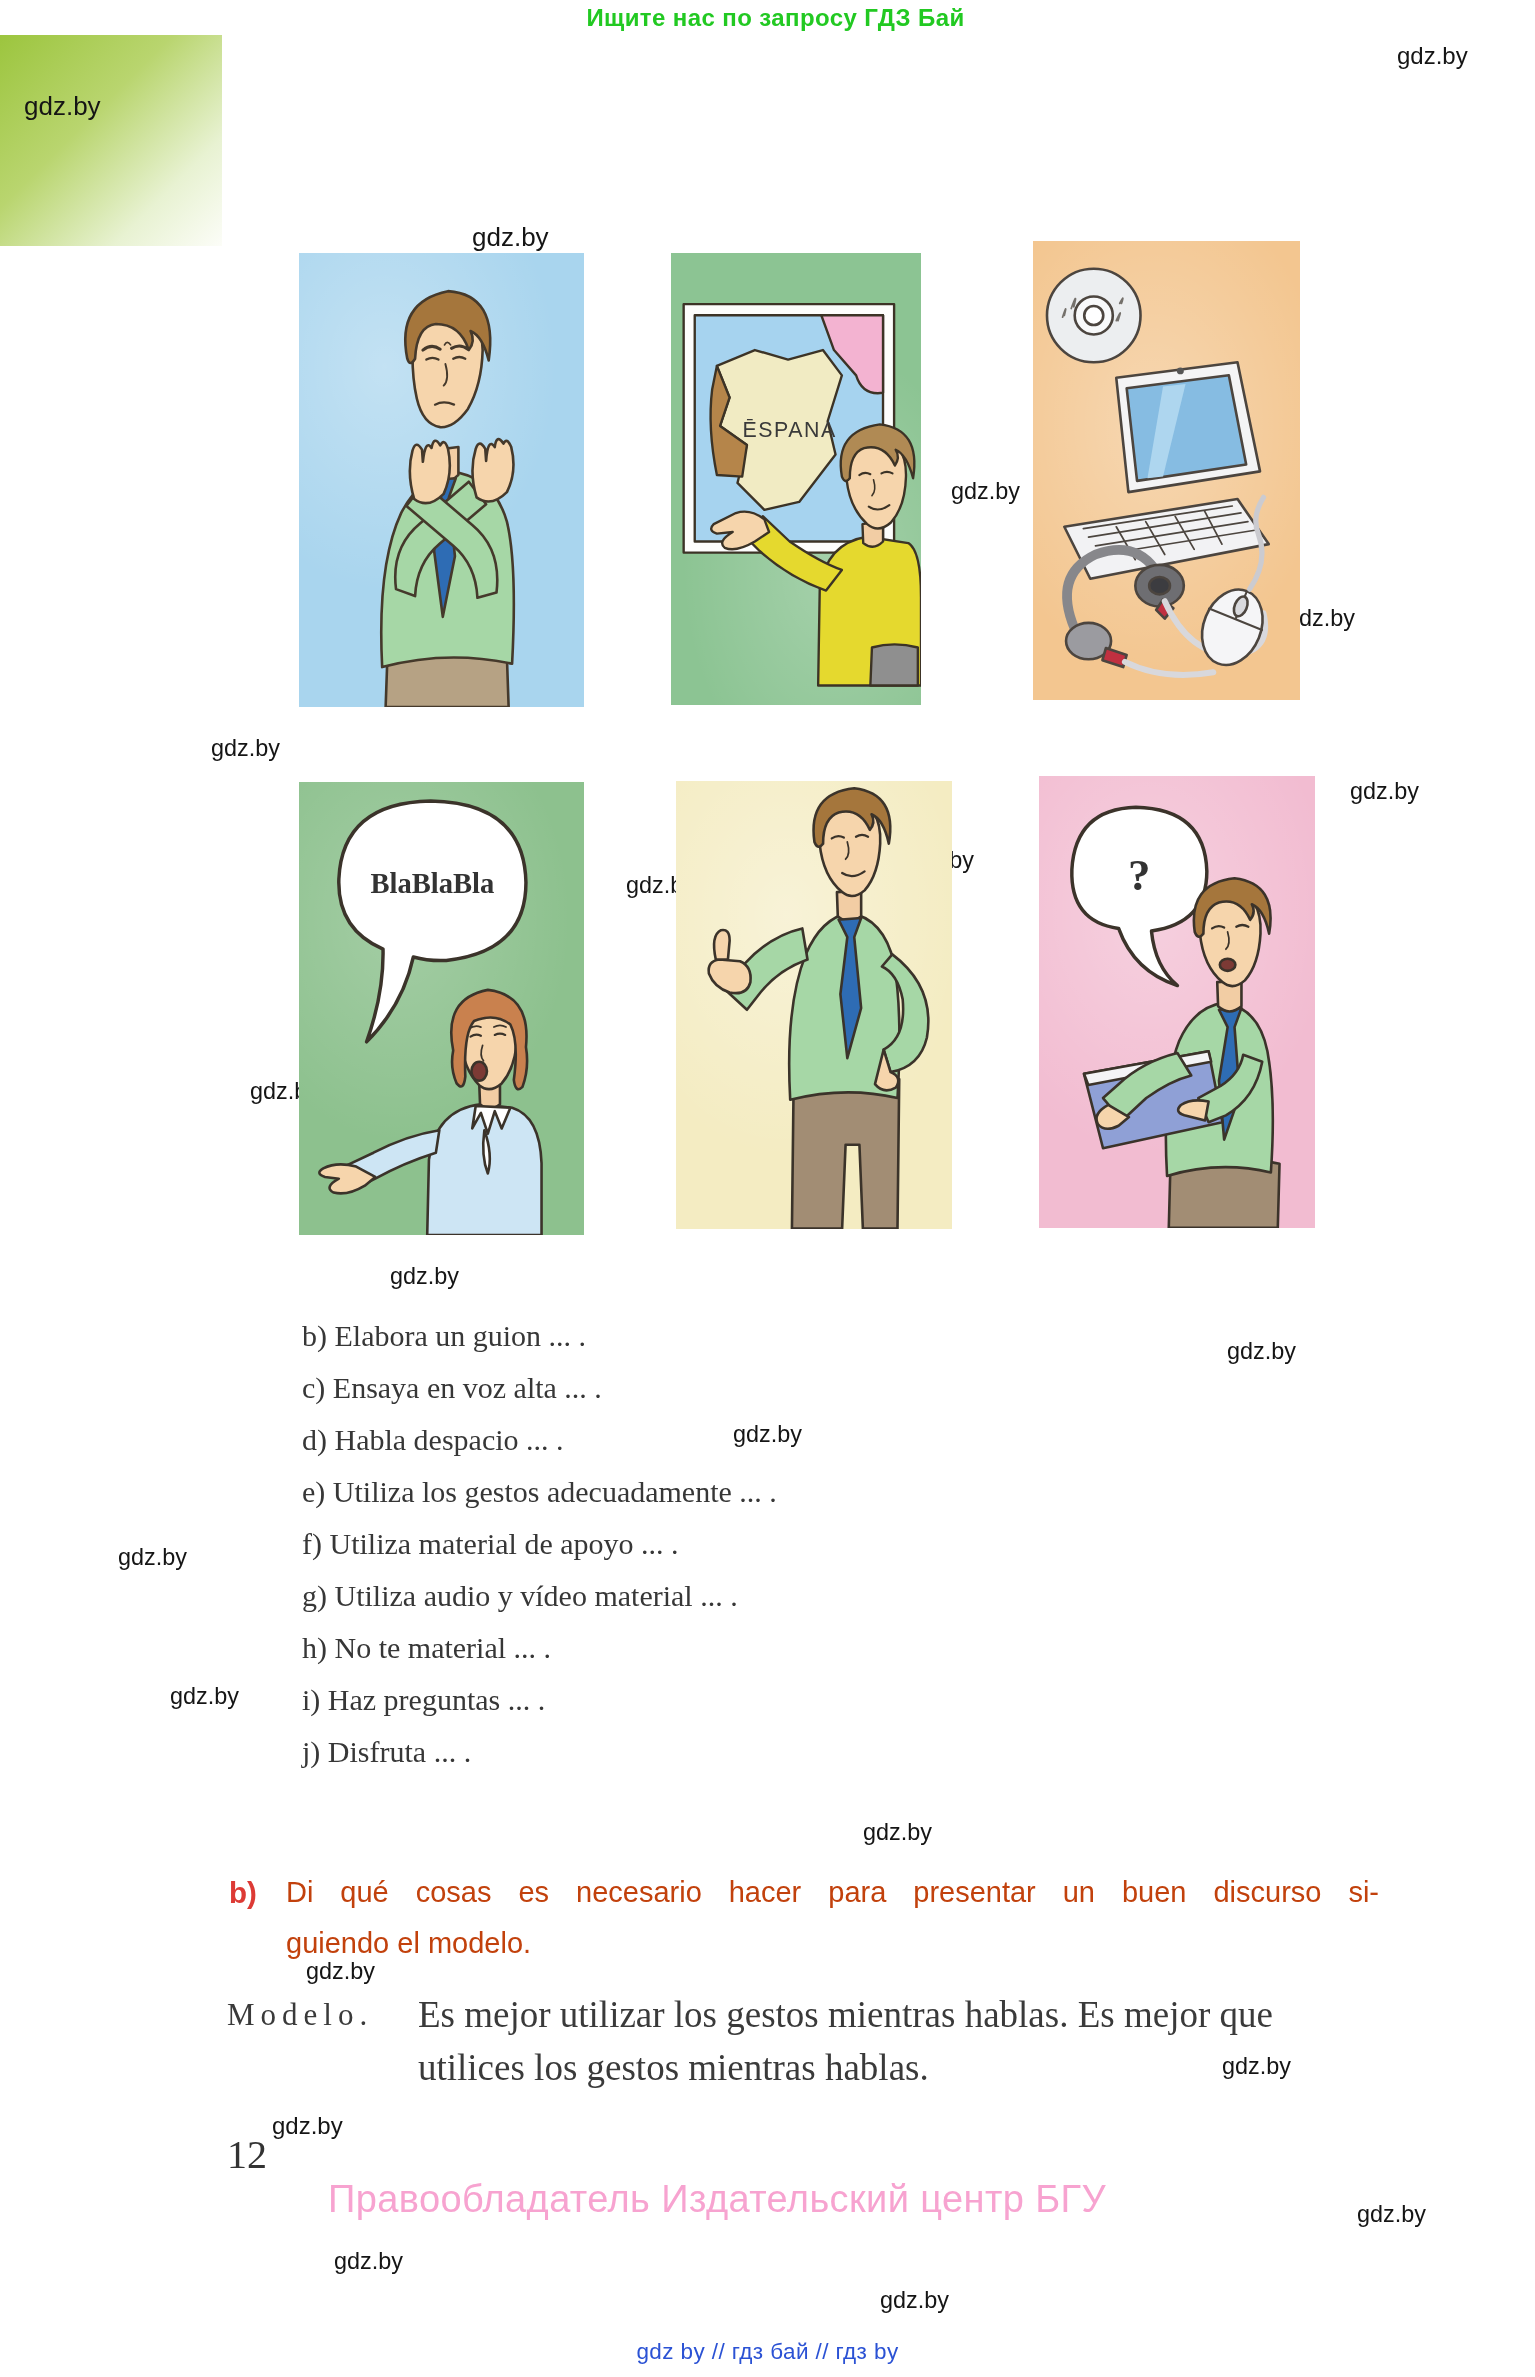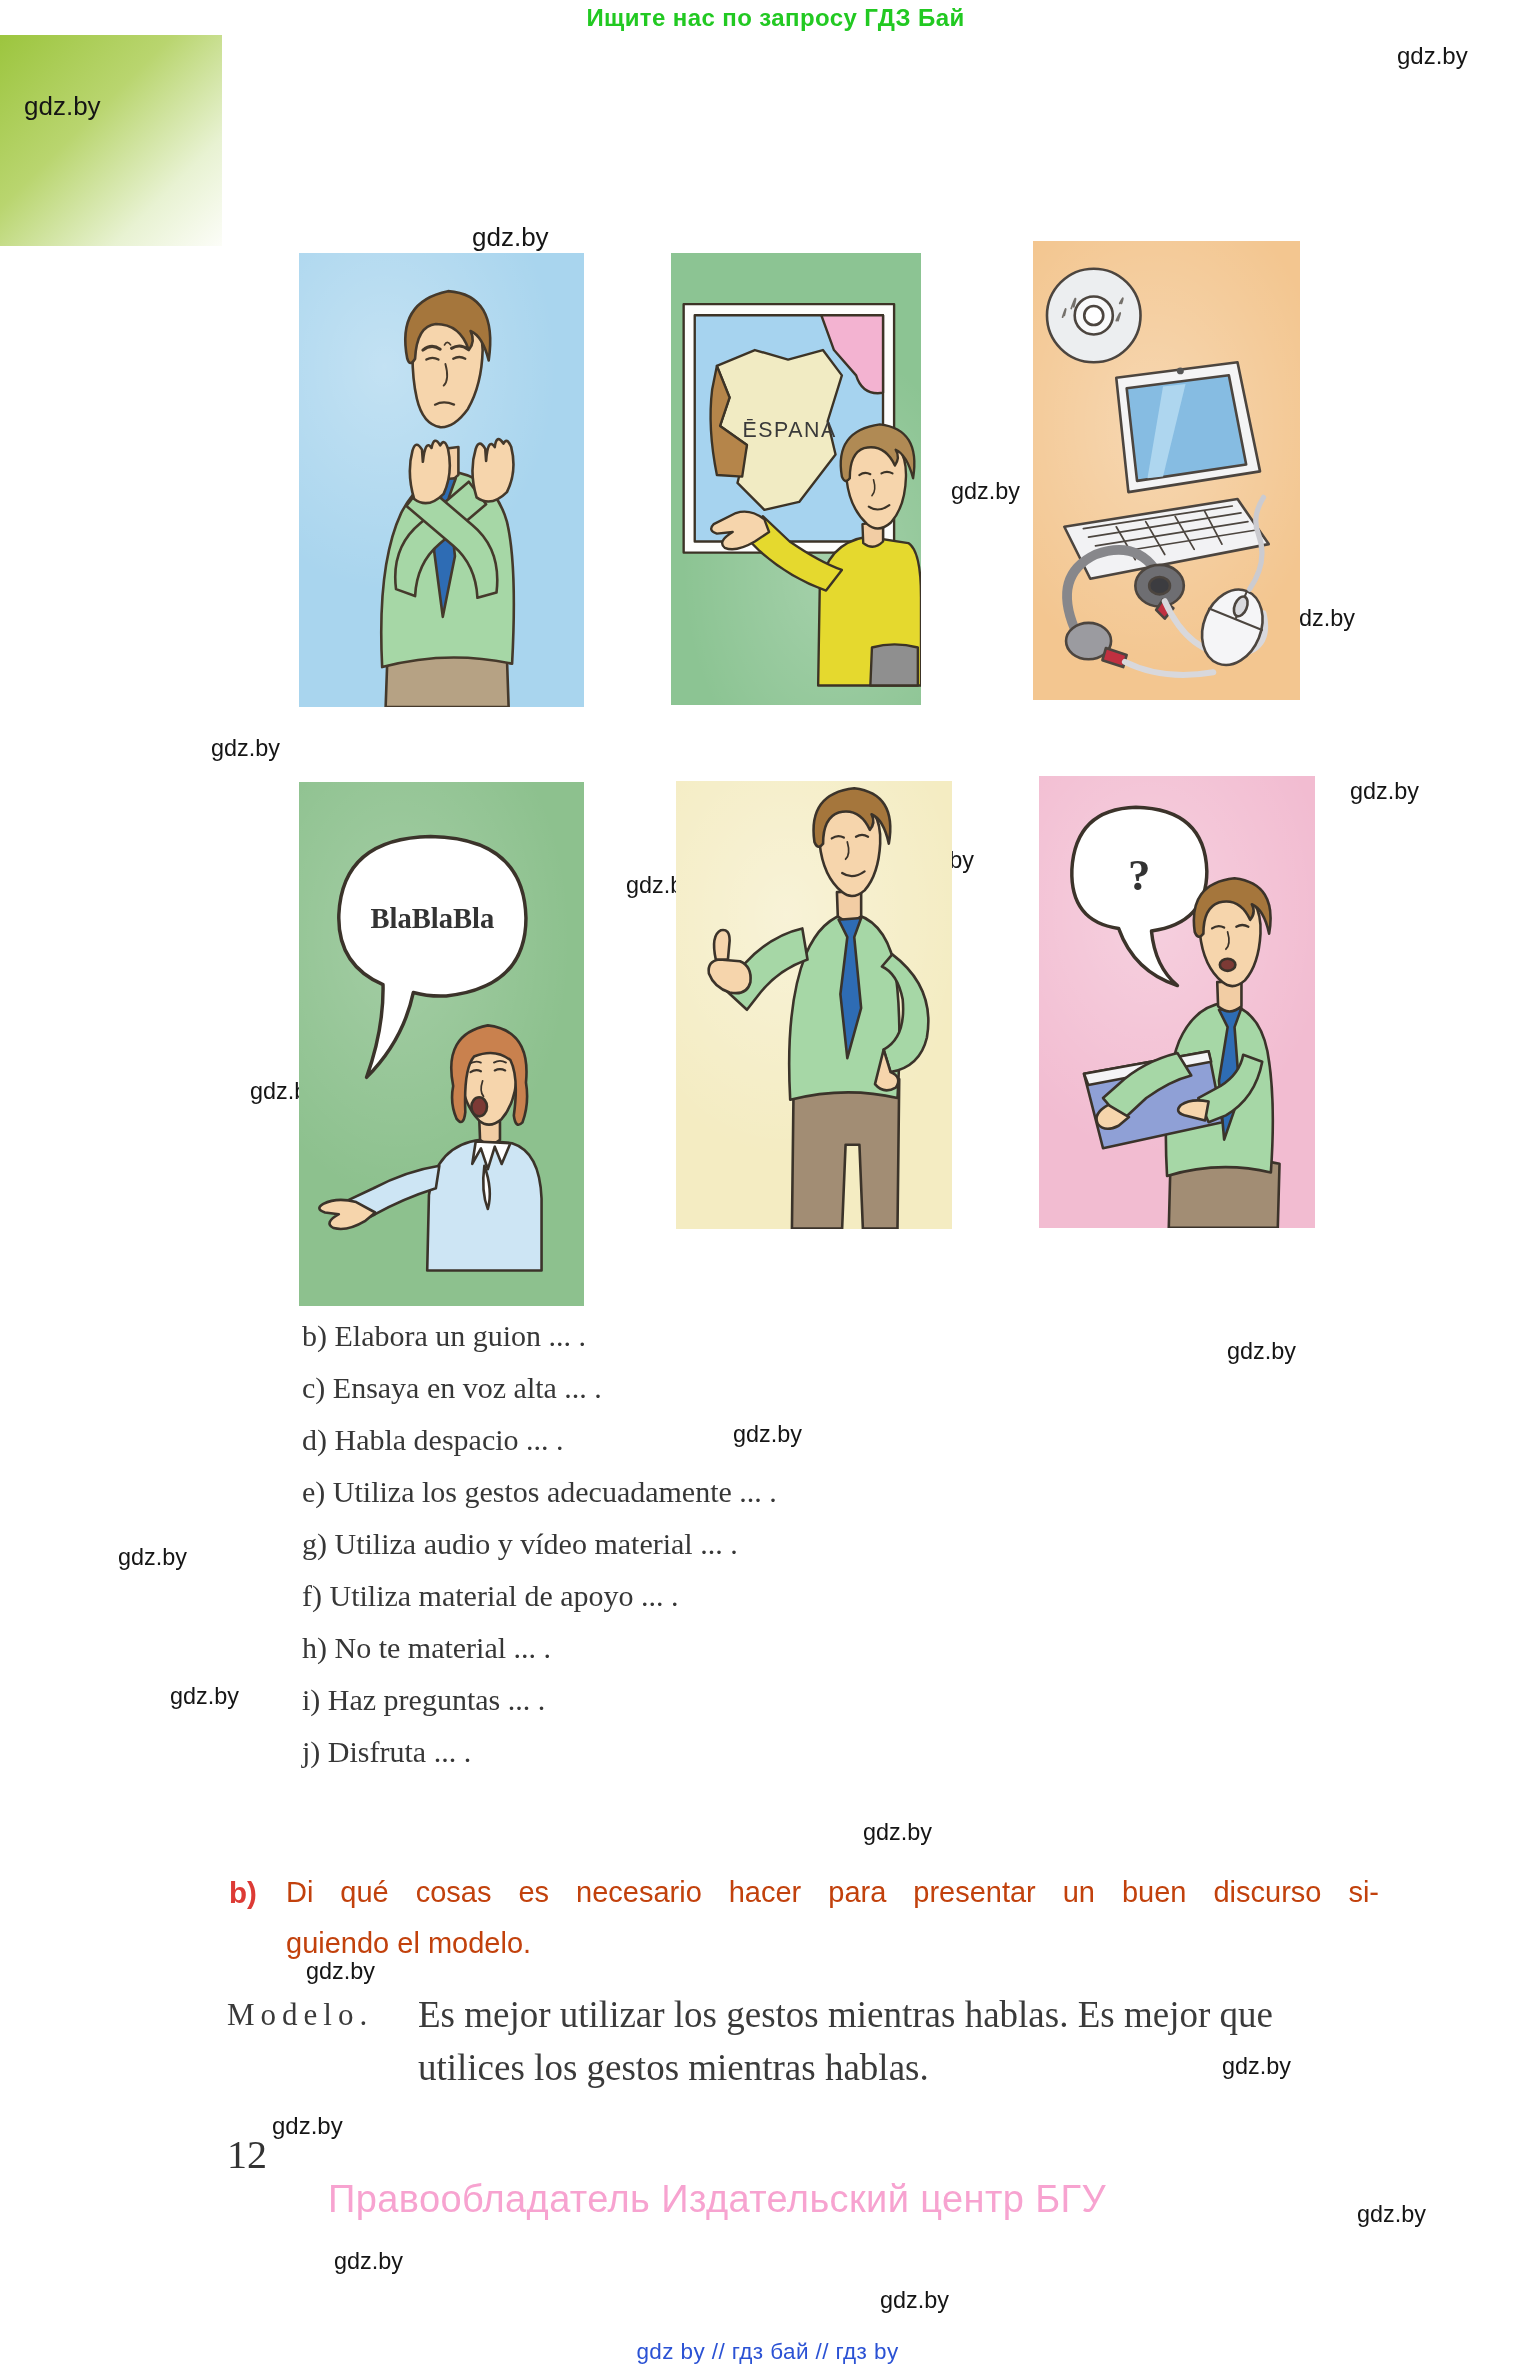"BlaBlaBla" .panel-4 { height: 524px -> 453px }
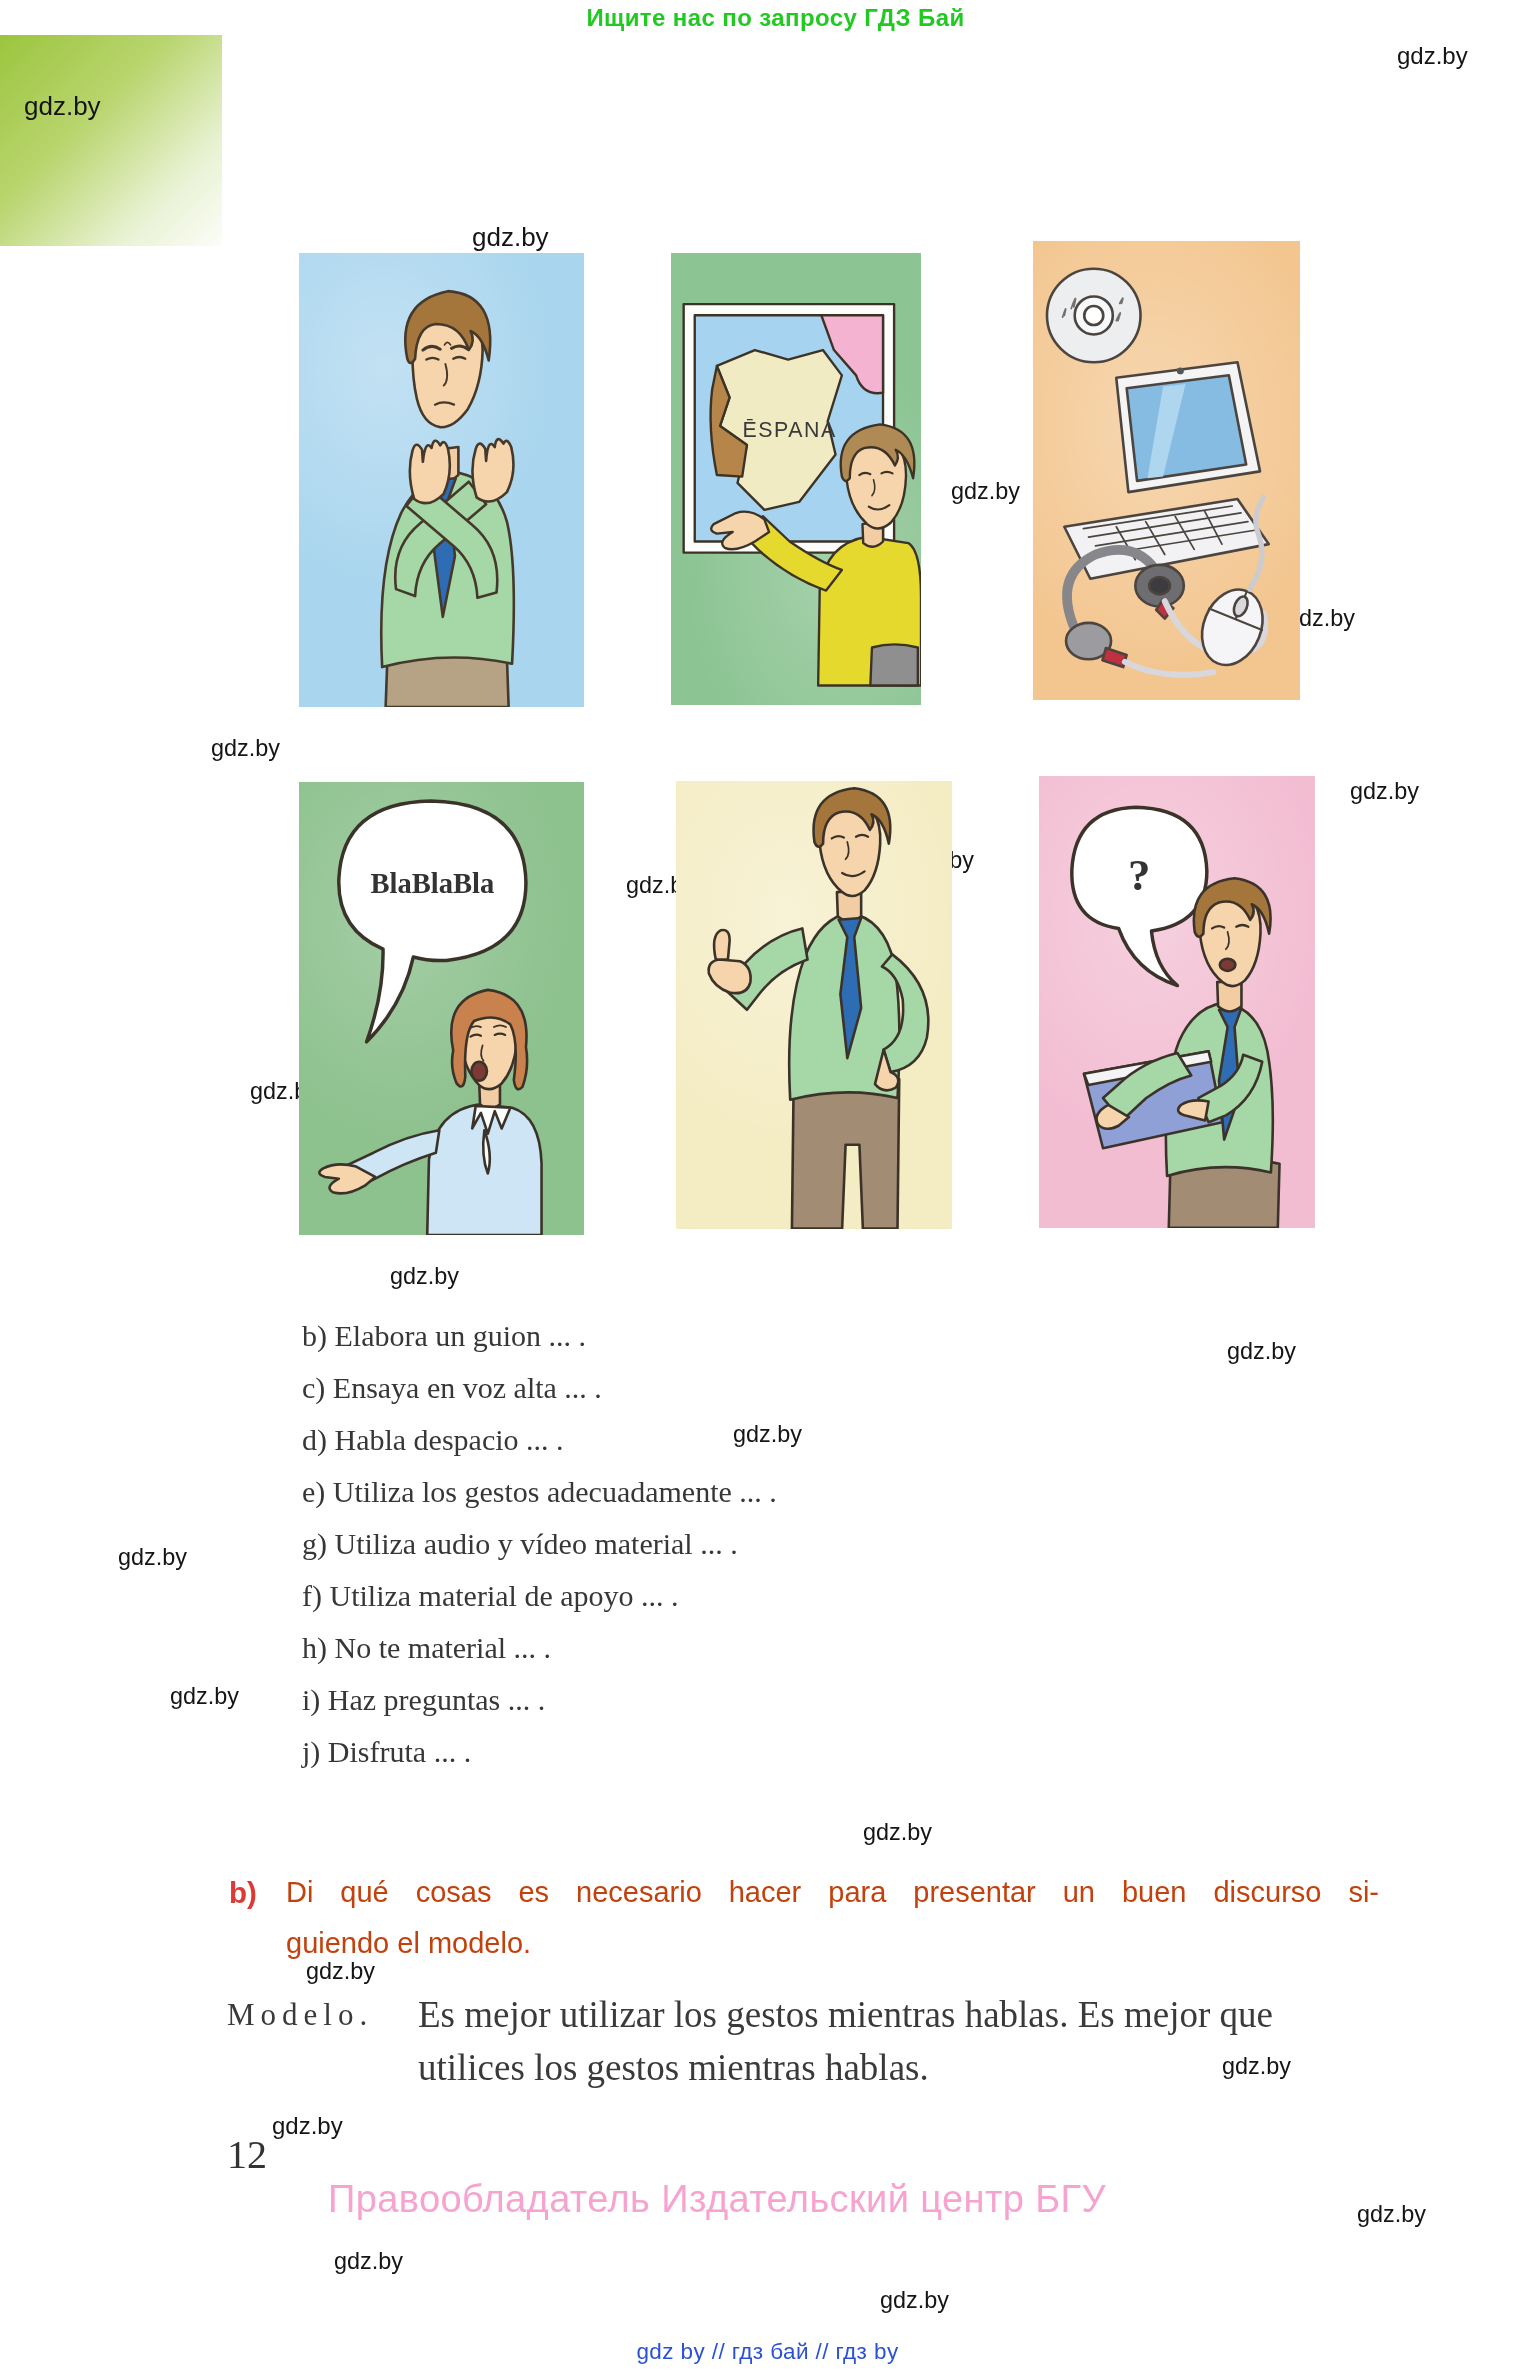"g) Utiliza audio y vídeo" div { order: before "f) Utiliza material de apoyo" -> after "f) Utiliza material de apoyo" }
